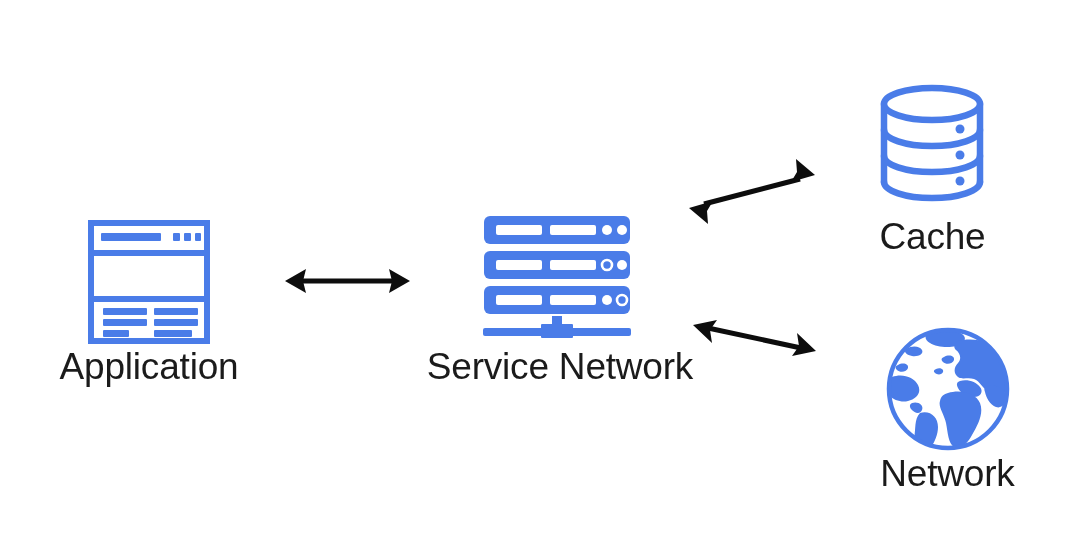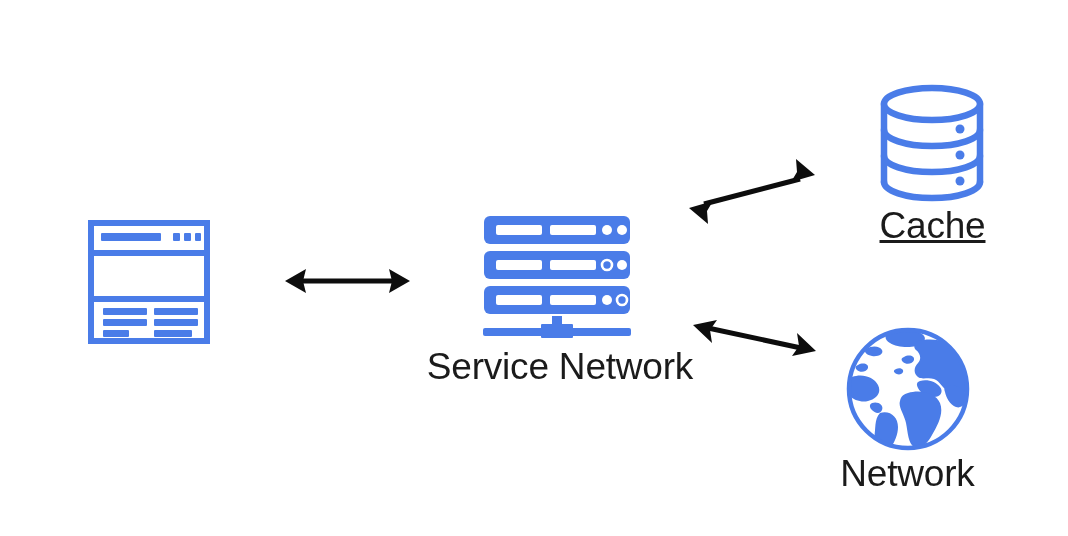"Cache" #node-cache .node-label { text-decoration: underline -> none; top: 127px -> 138px }
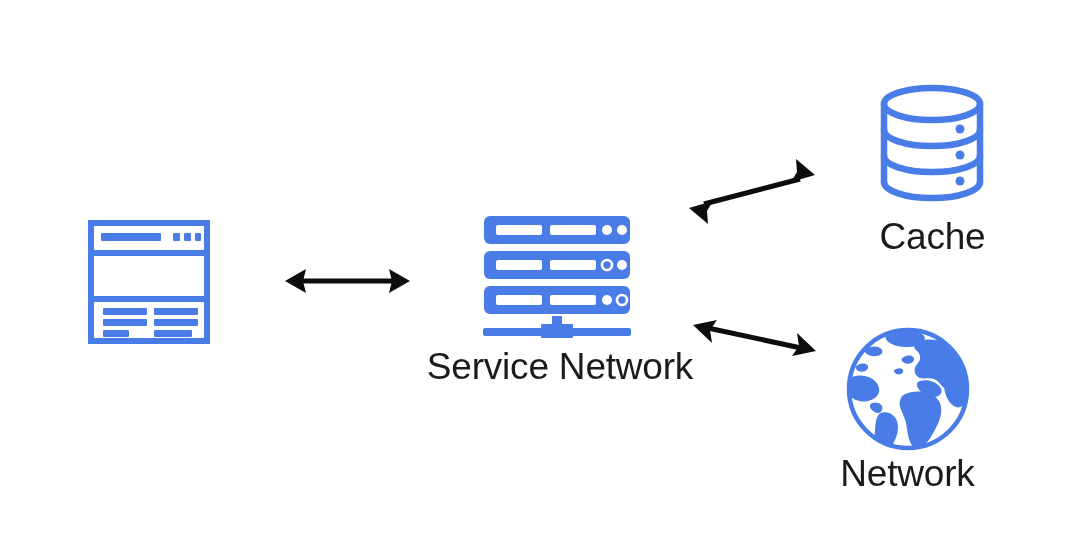"Application" div.node-label { html: none -> <div>Application</div> }
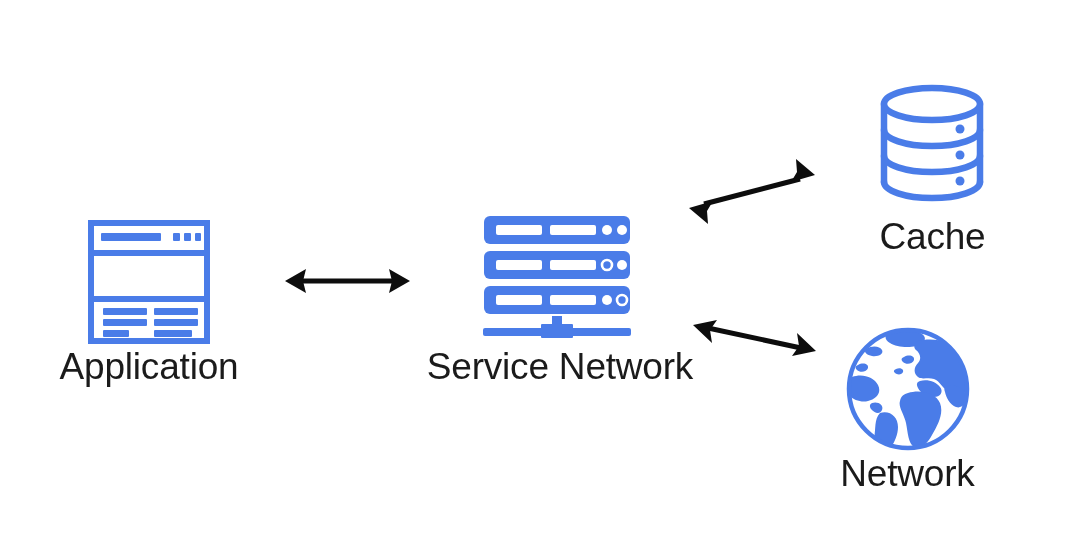"Network" #node-network { left: 800px -> 840px }
